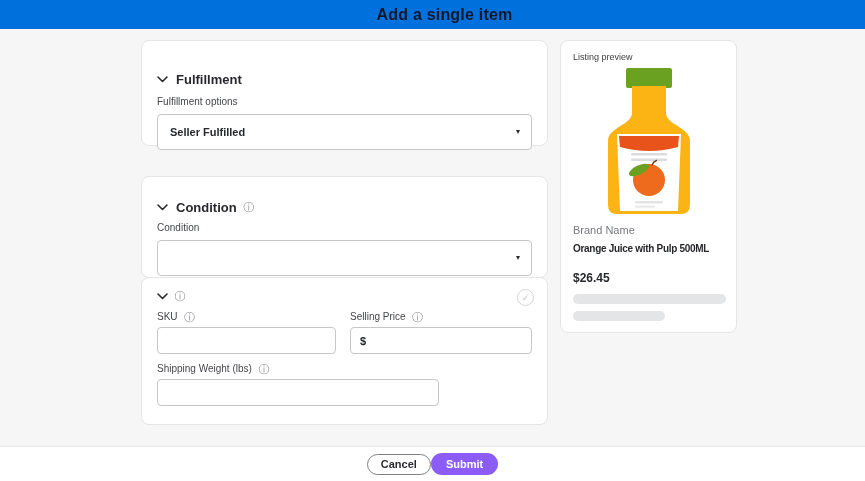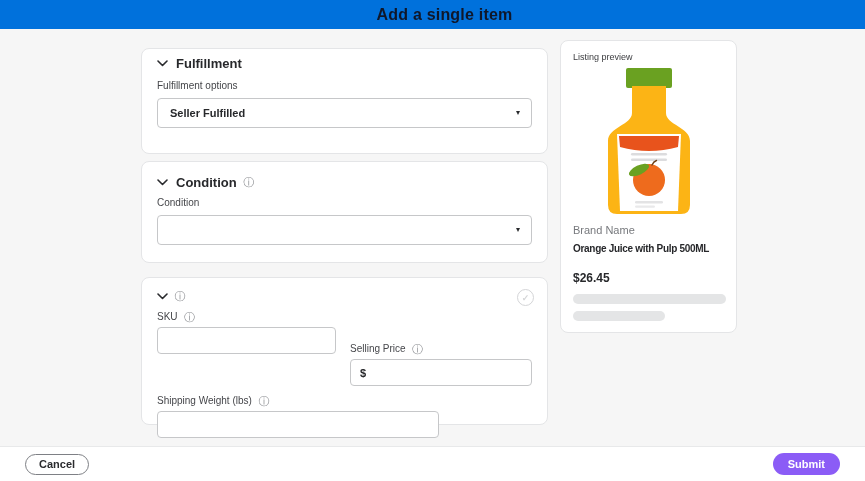"Fulfillment" .card-fulfillment { padding: 7px 15px -> 31px 15px; top: 48px -> 40px }
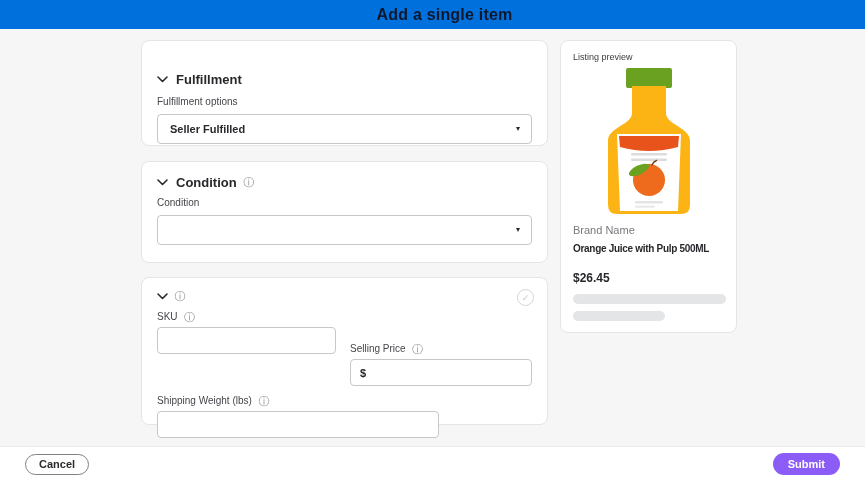"Seller Fulfilled" .select-box { height: 30px -> 36px }
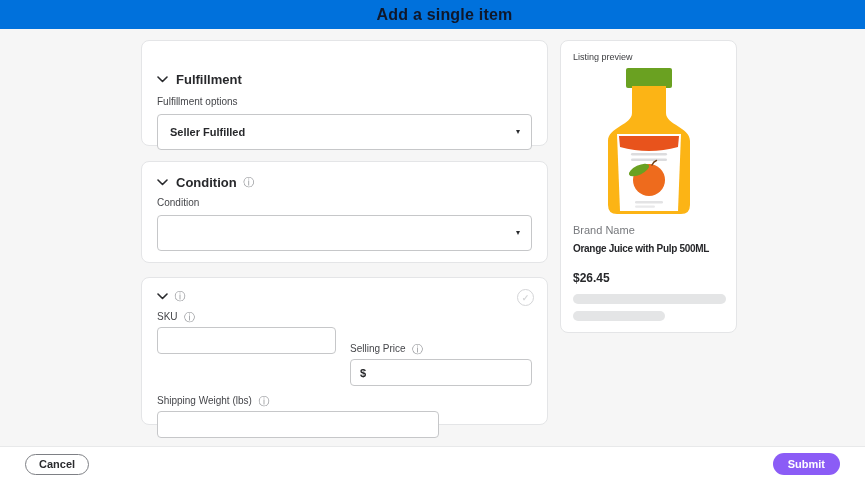"Condition" .card-condition { padding: 13px 15px -> 23px 15px; top: 161px -> 176px }
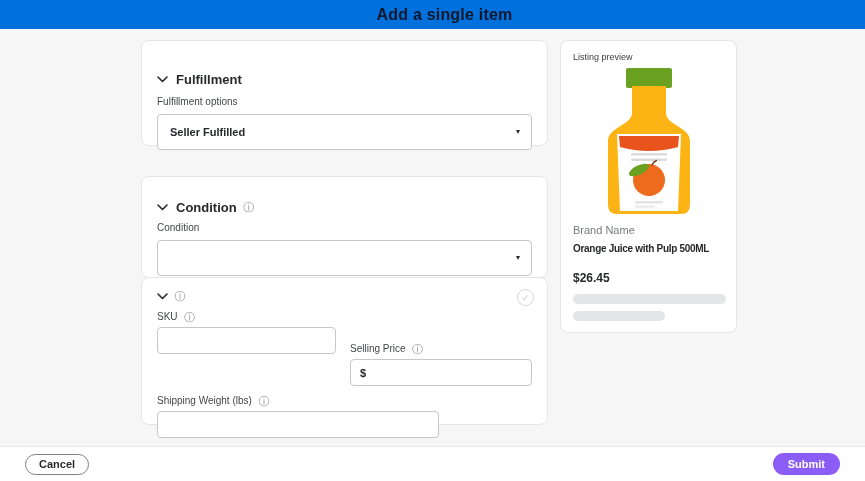"Selling Price" .field-col-price { margin-top: 32px -> none }
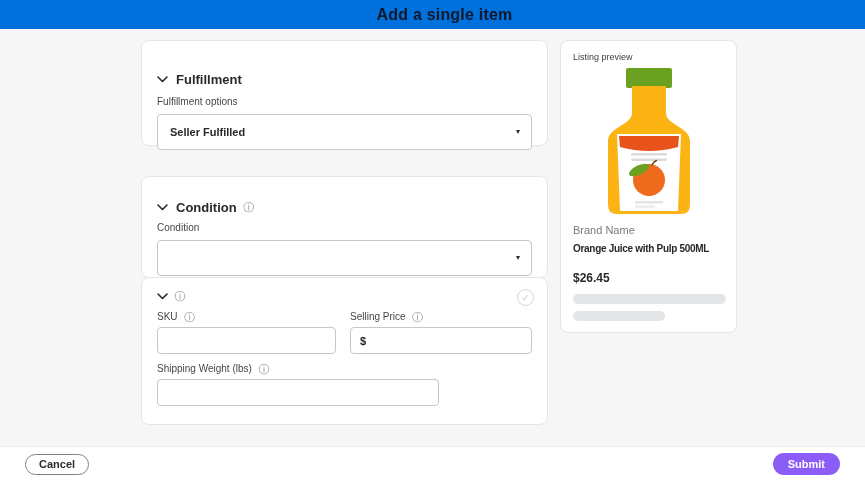"Cancel" .footer { justify-content: space-between -> center }
